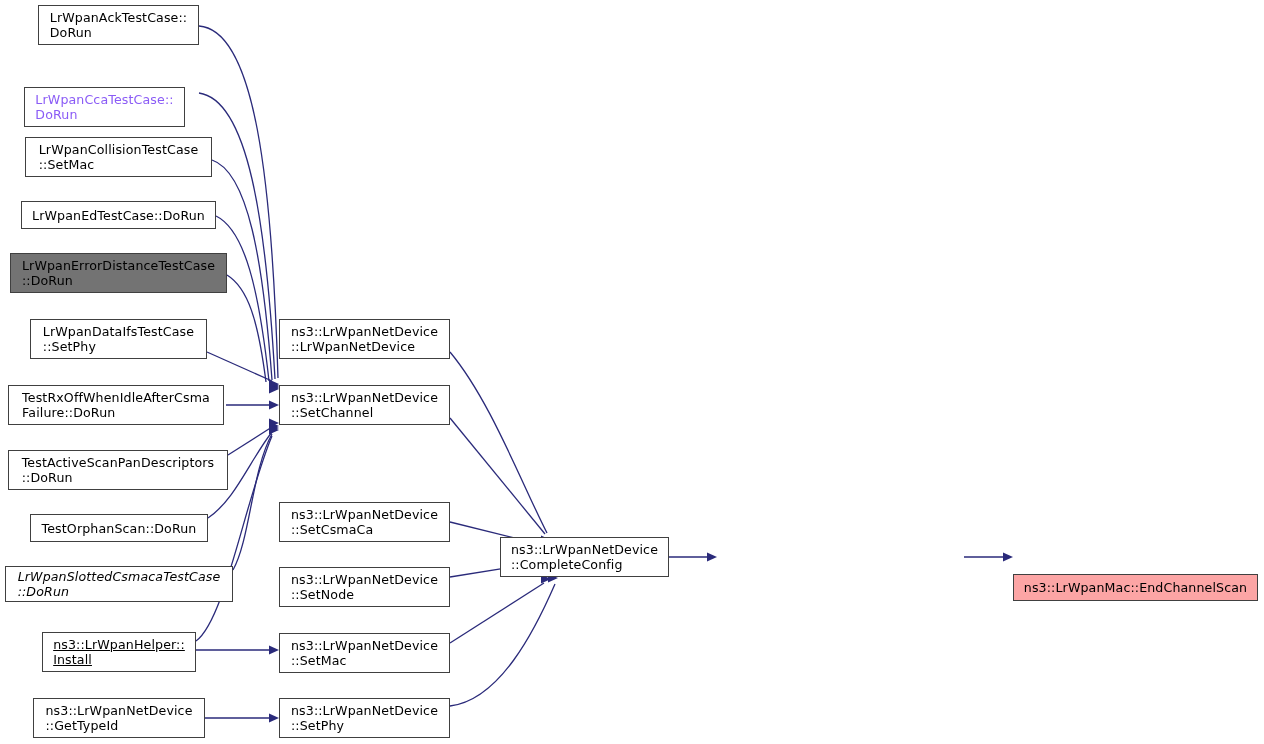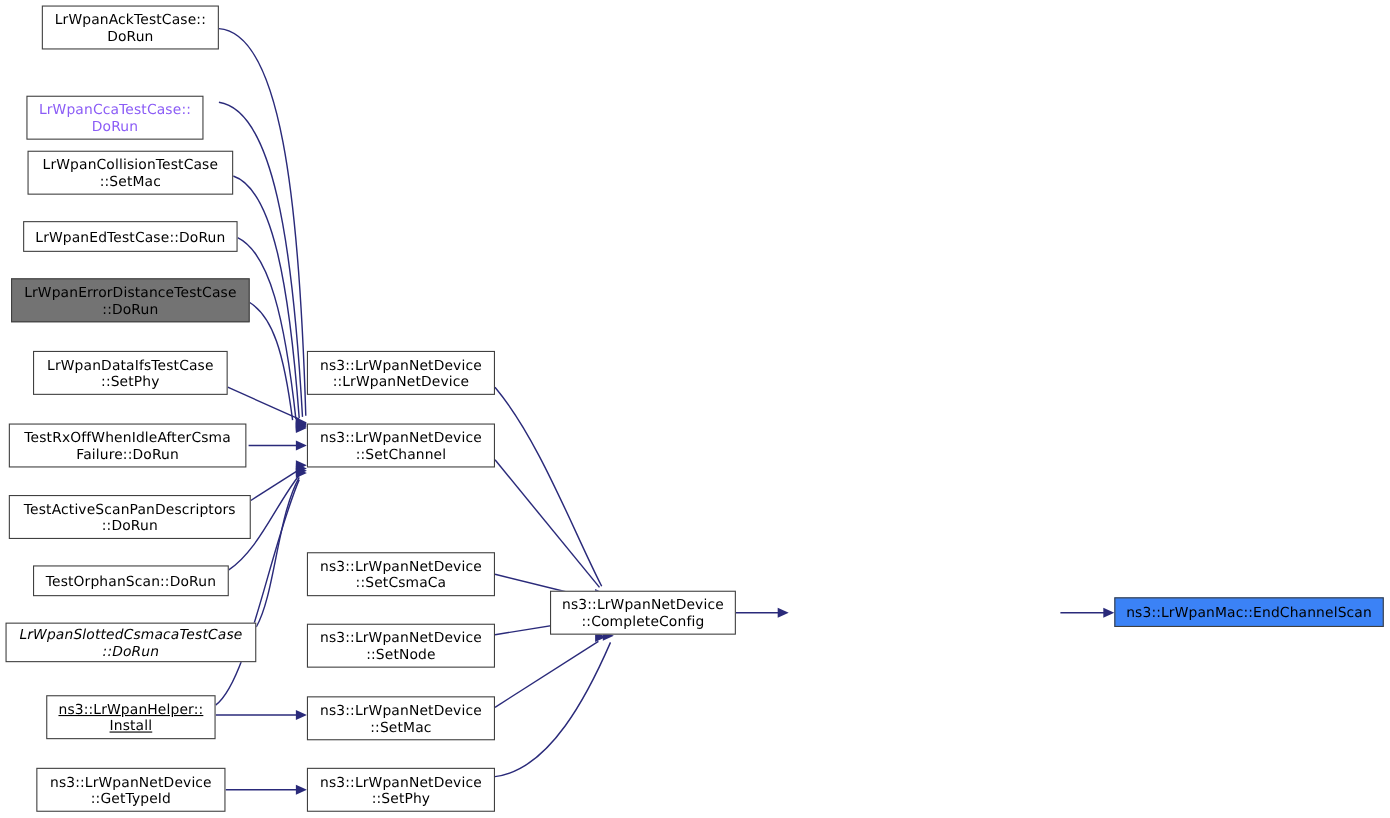"LrWpanAckTestCase::" .node { text-align: center -> none }
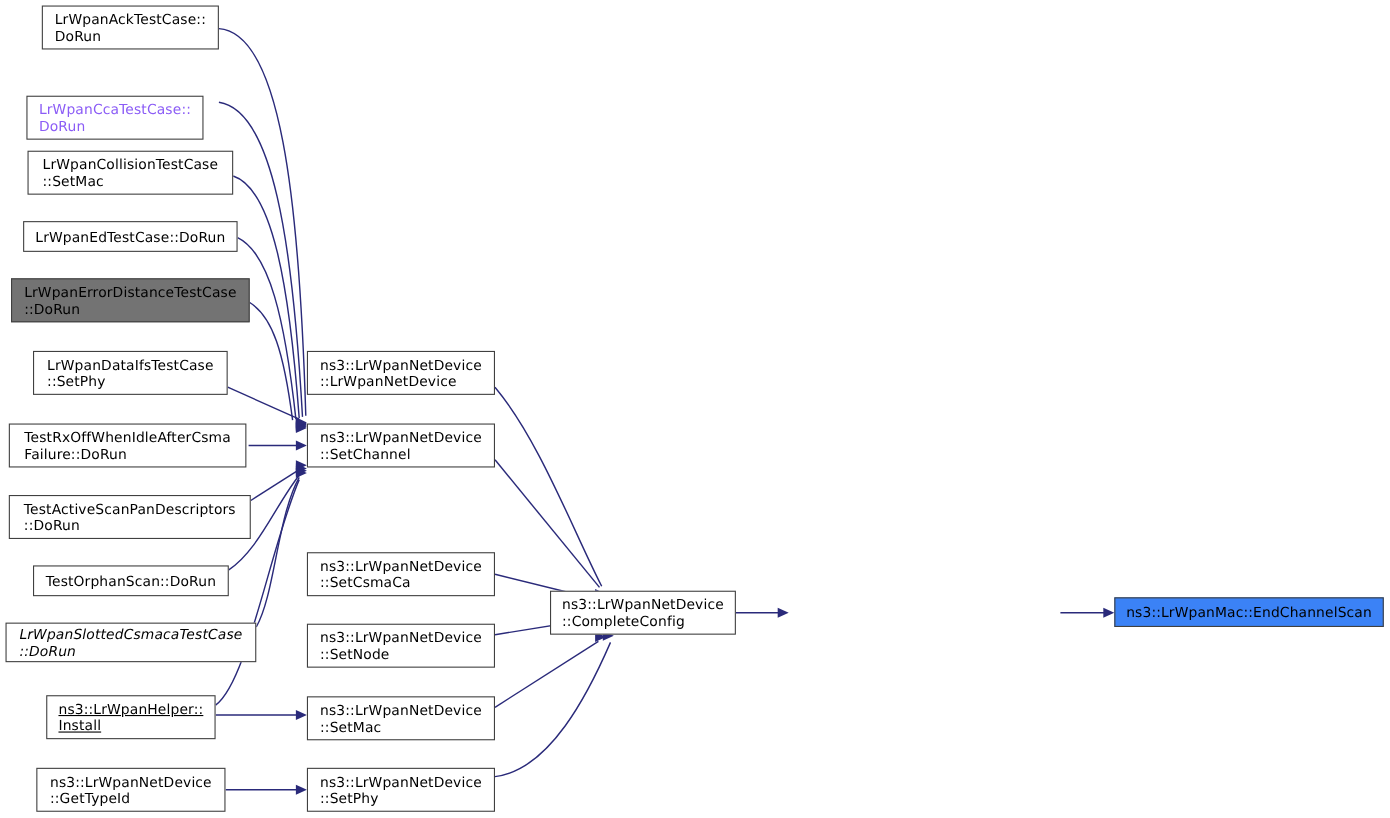"ns3::LrWpanMac::EndChannelScan" div.node { background: #3b82f6 -> #fca5a5; top: 543px -> 574px }
